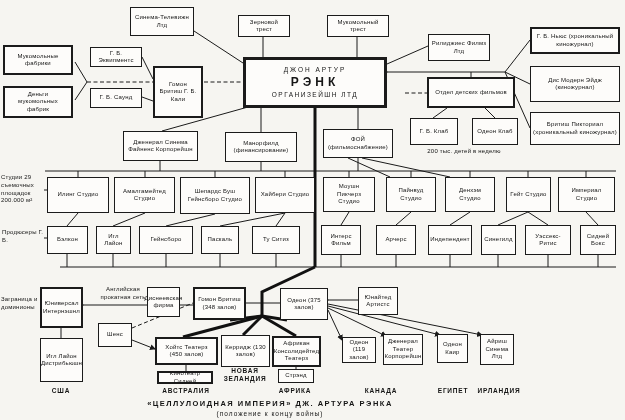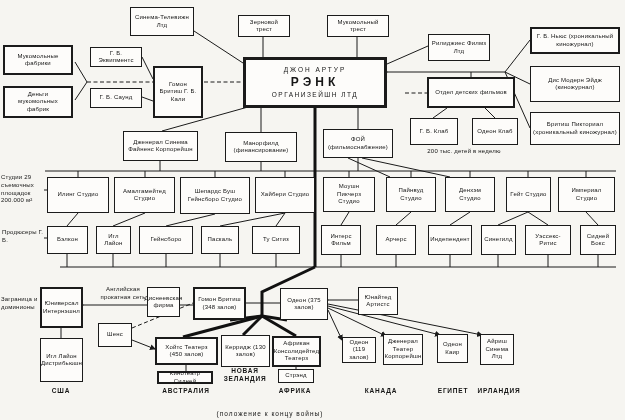"«ЦЕЛЛУЛОИДНАЯ ИМПЕРИЯ» ДЖ. АРТУРА РЭНКА" div.lbl { html: none -> <div>«ЦЕЛЛУЛОИДНАЯ ИМПЕРИЯ» ДЖ. АРТУРА РЭНКА</div> }
